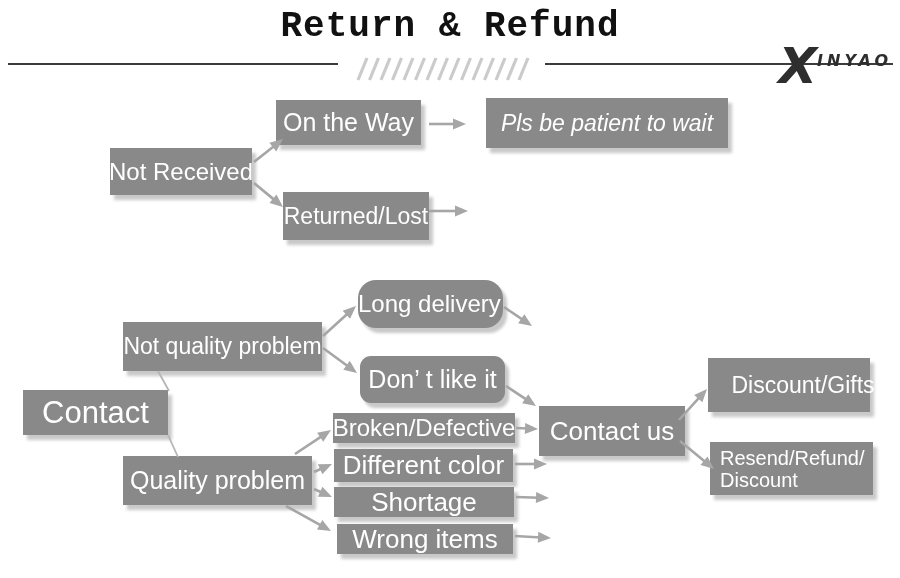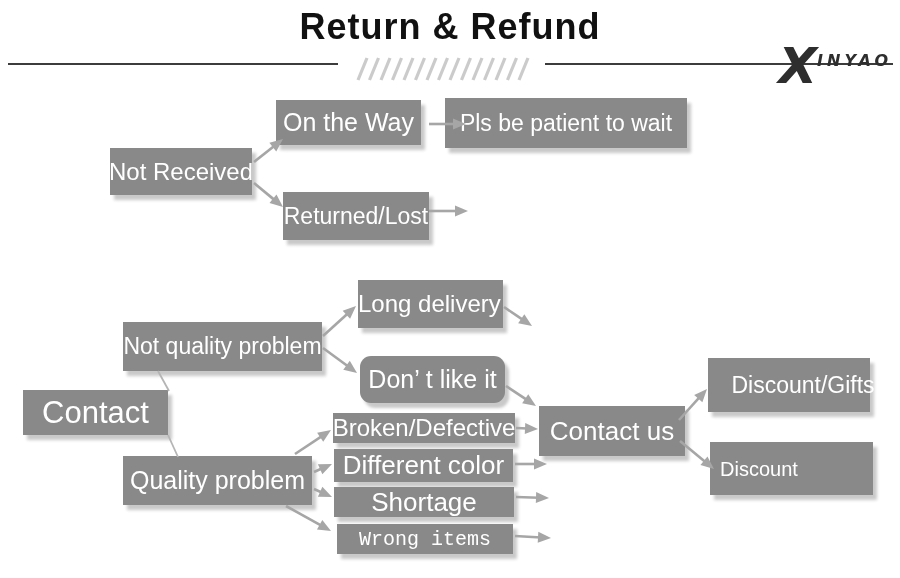"Return & Refund" .title { font-family: Liberation Sans, sans-serif -> Liberation Mono, monospace }
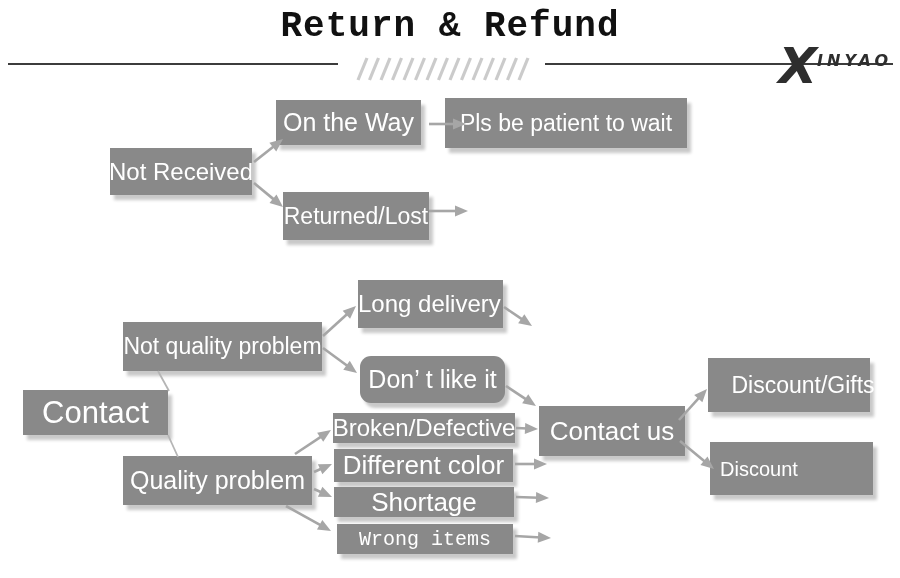"Pls be patient to wait" #n-pls-wait { font-style: none -> italic; left: 445px -> 486px }
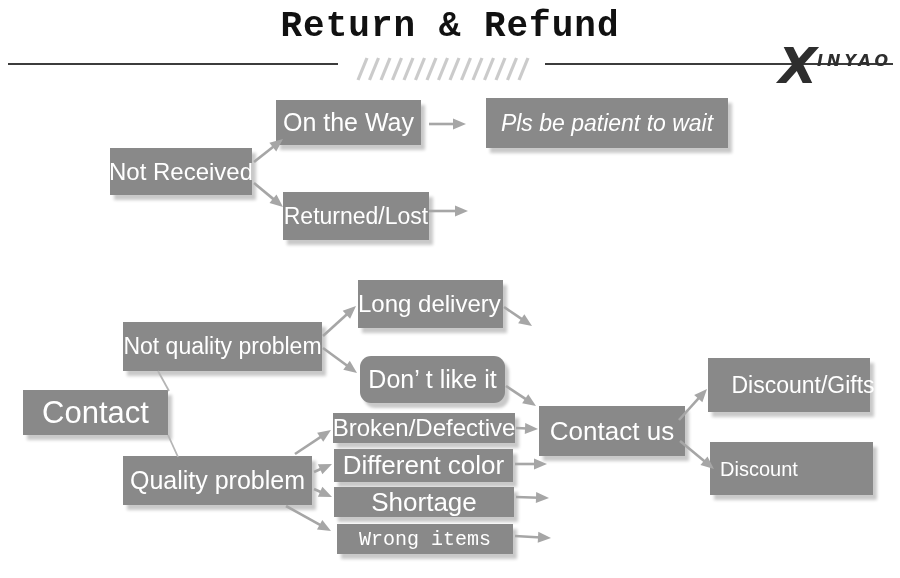"Long delivery" #n-long-delivery { border-radius: none -> 18px }
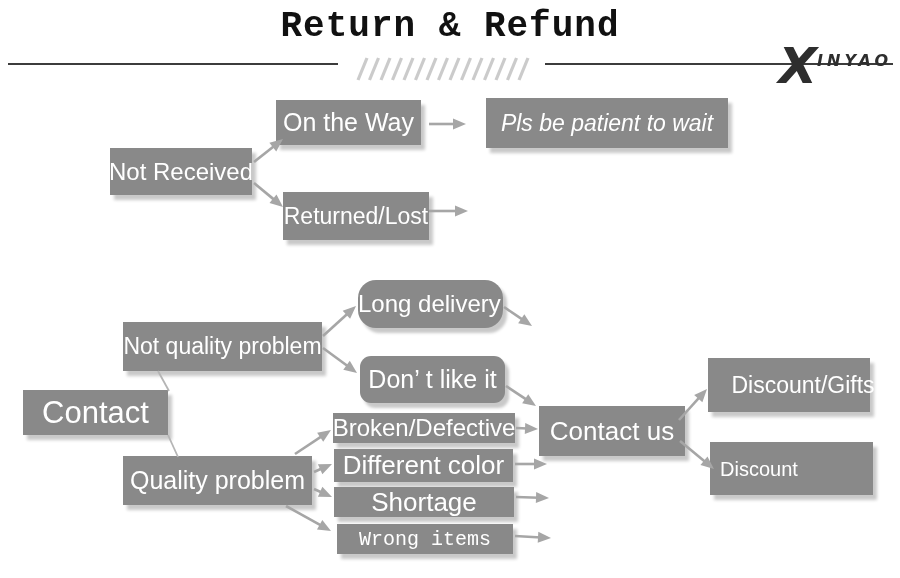"Resend/Refund/" div { html: none -> <div>Resend/Refund/</div> }
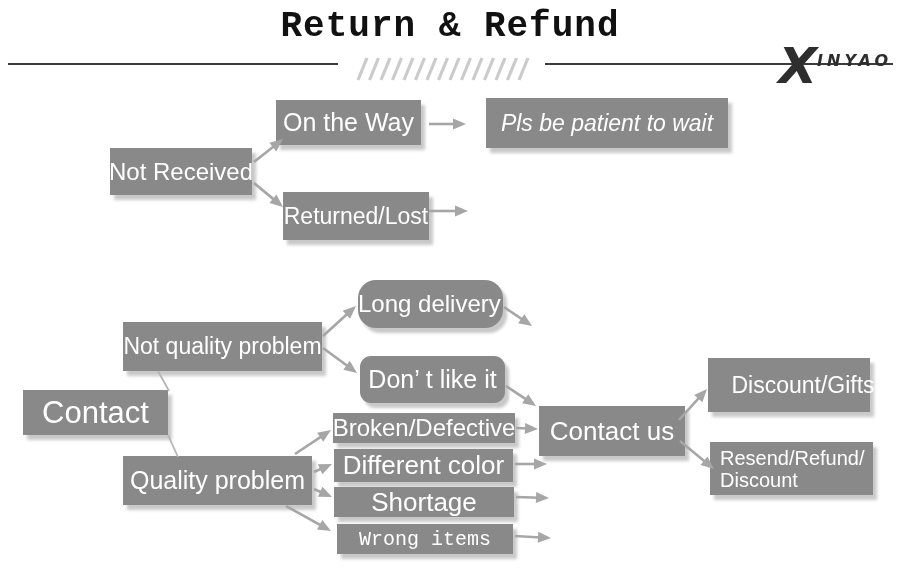"Wrong items" #n-wrong-items { font-family: Liberation Mono, monospace -> none; font-size: 20px -> 26px }
